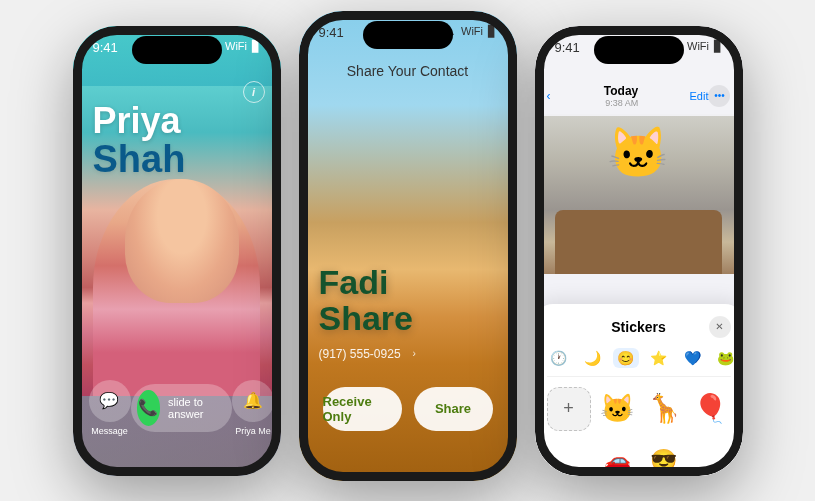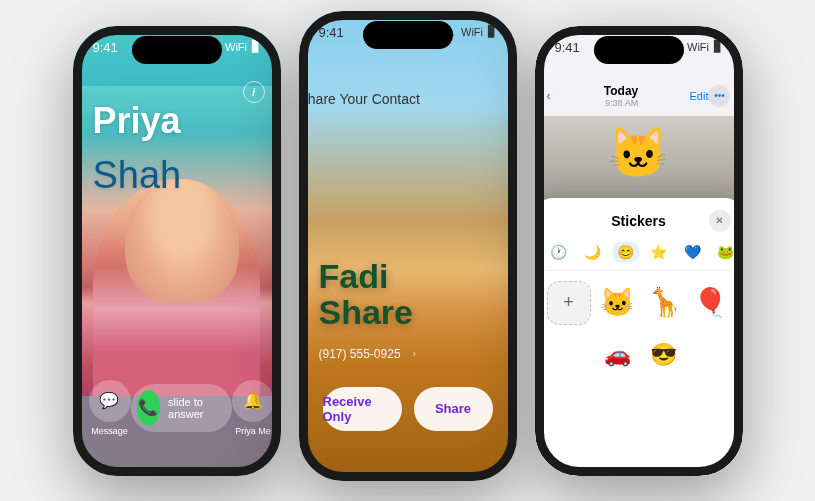"WiFi" .status-icons { align-items: flex-end -> center }
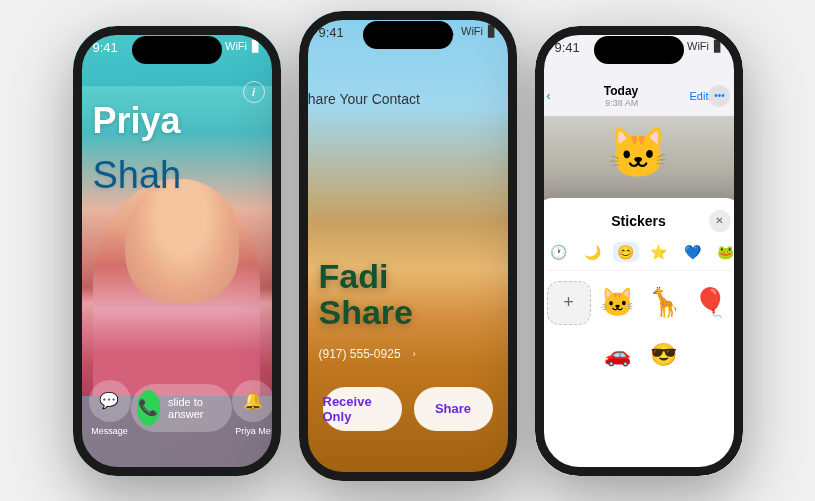"Share Your Contact" .share-header { margin-top: 28px -> none; text-align: left -> center }
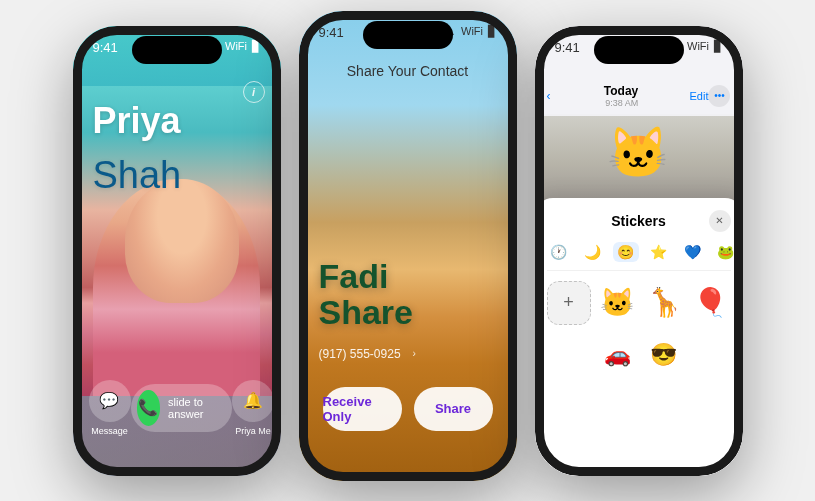"Shah" .caller-name-line2 { font-weight: 400 -> 700; margin-top: 16px -> none }
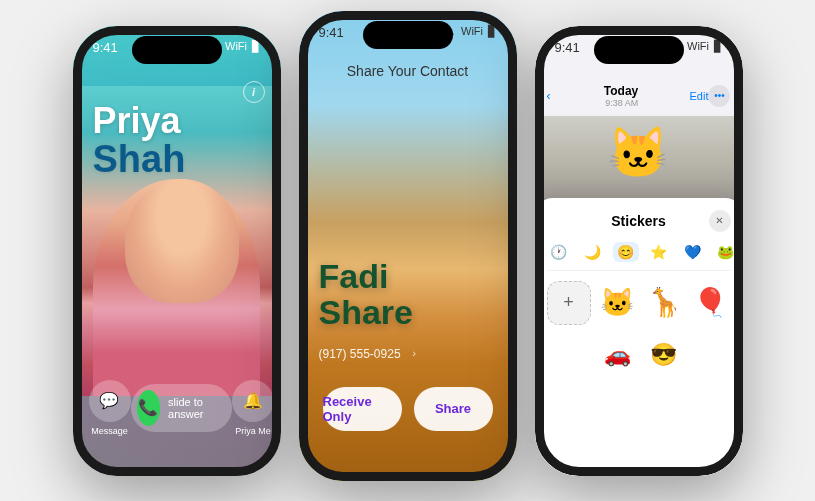"Stickers" .stickers-panel { height: 278px -> 172px }
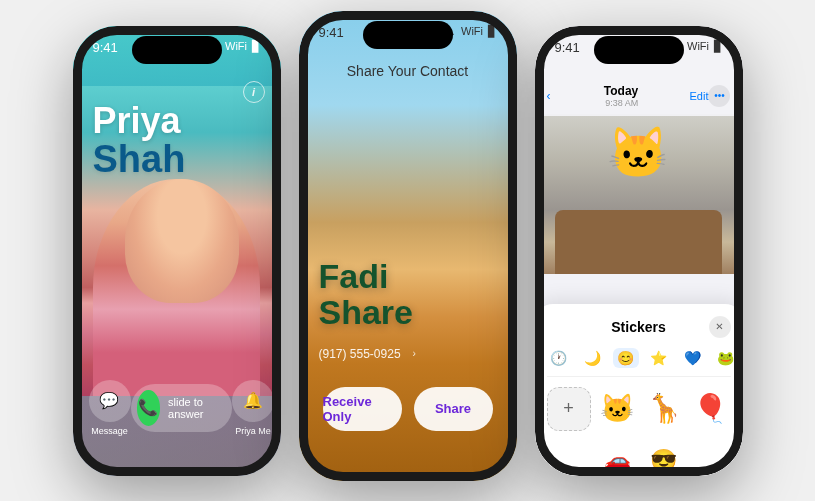"(917) 555-0925" .contact-phone { margin-top: 16px -> 10px }
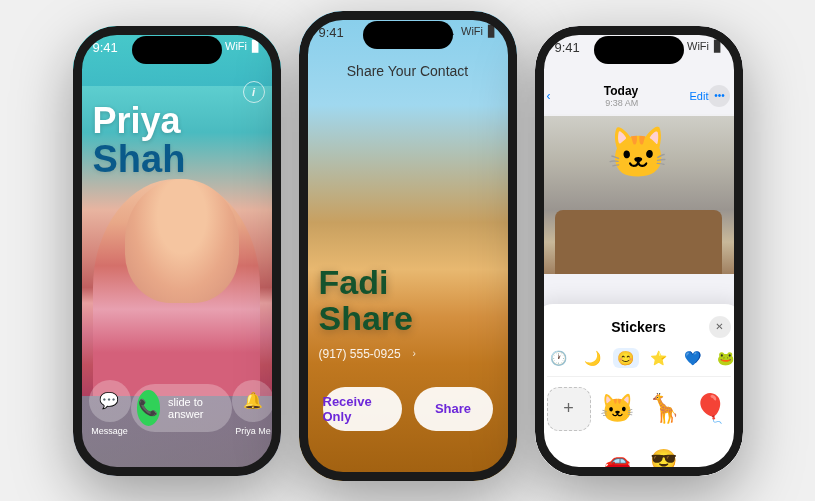"Receive Only" .share-btn { color: #6d28d9 -> #4d7c0f }
